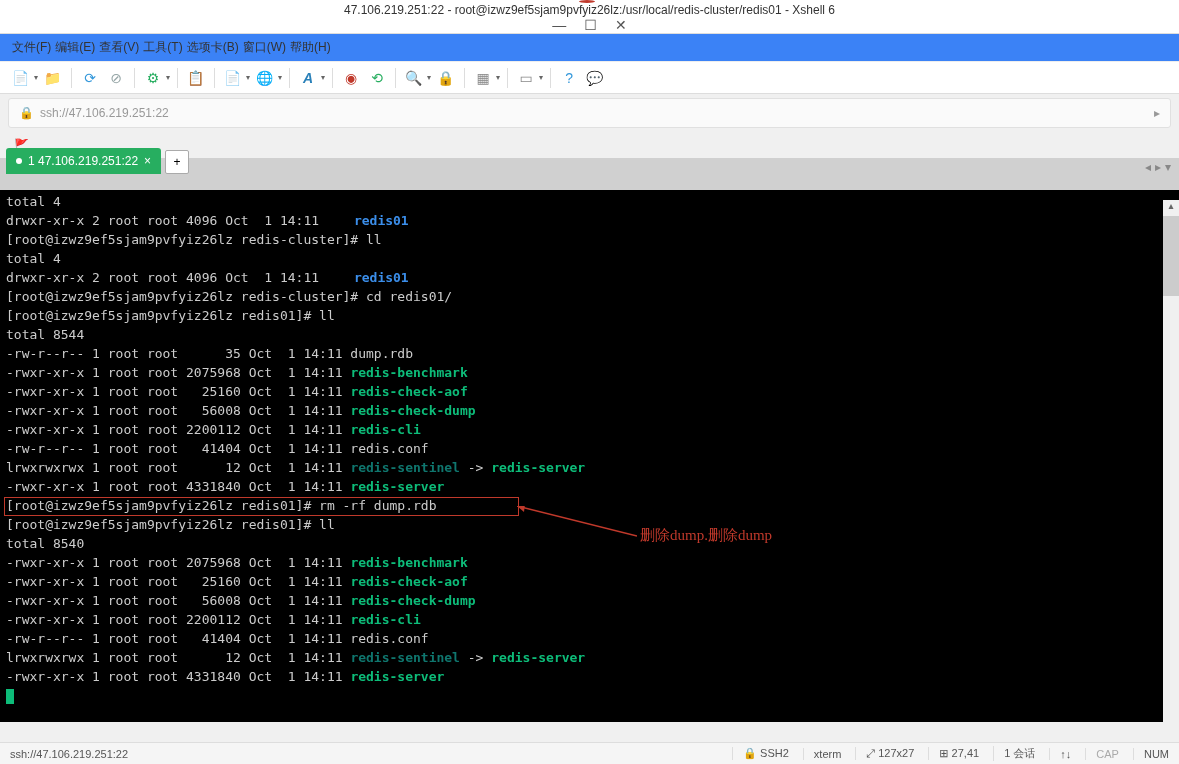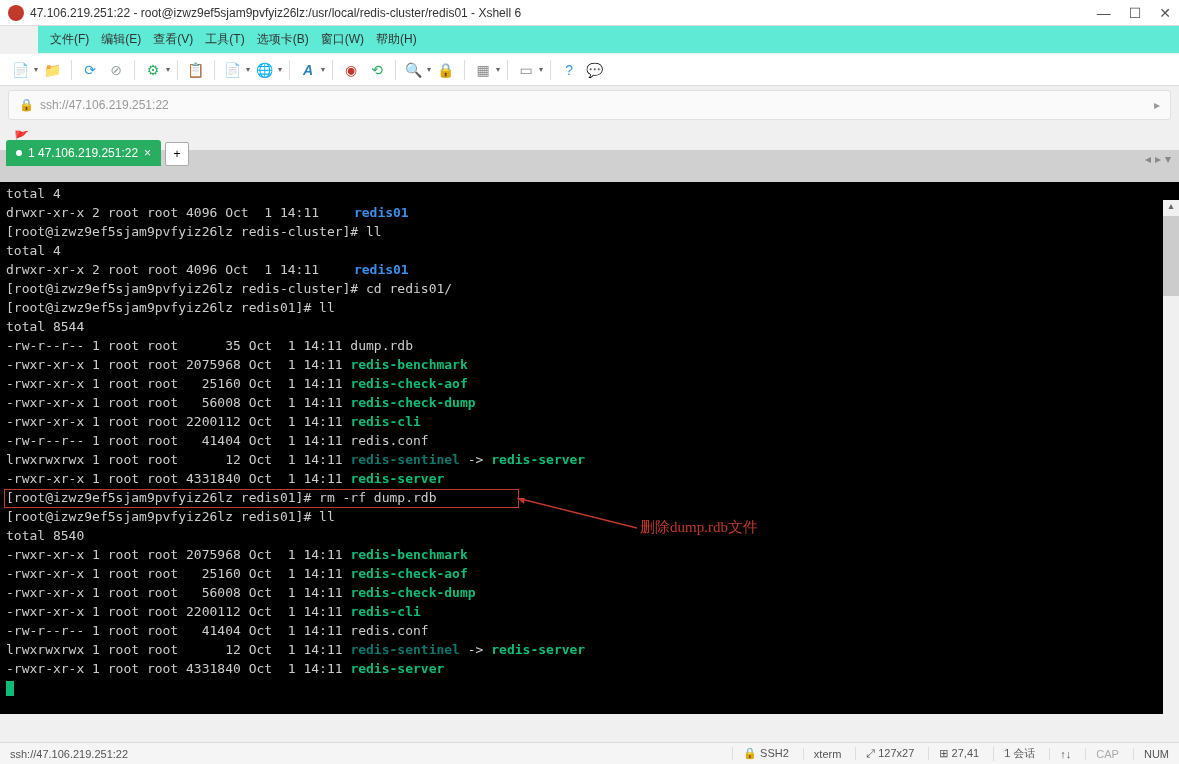"47.106.219.251:22 -" .titlebar { flex-direction: none -> column; height: 26px -> 34px }
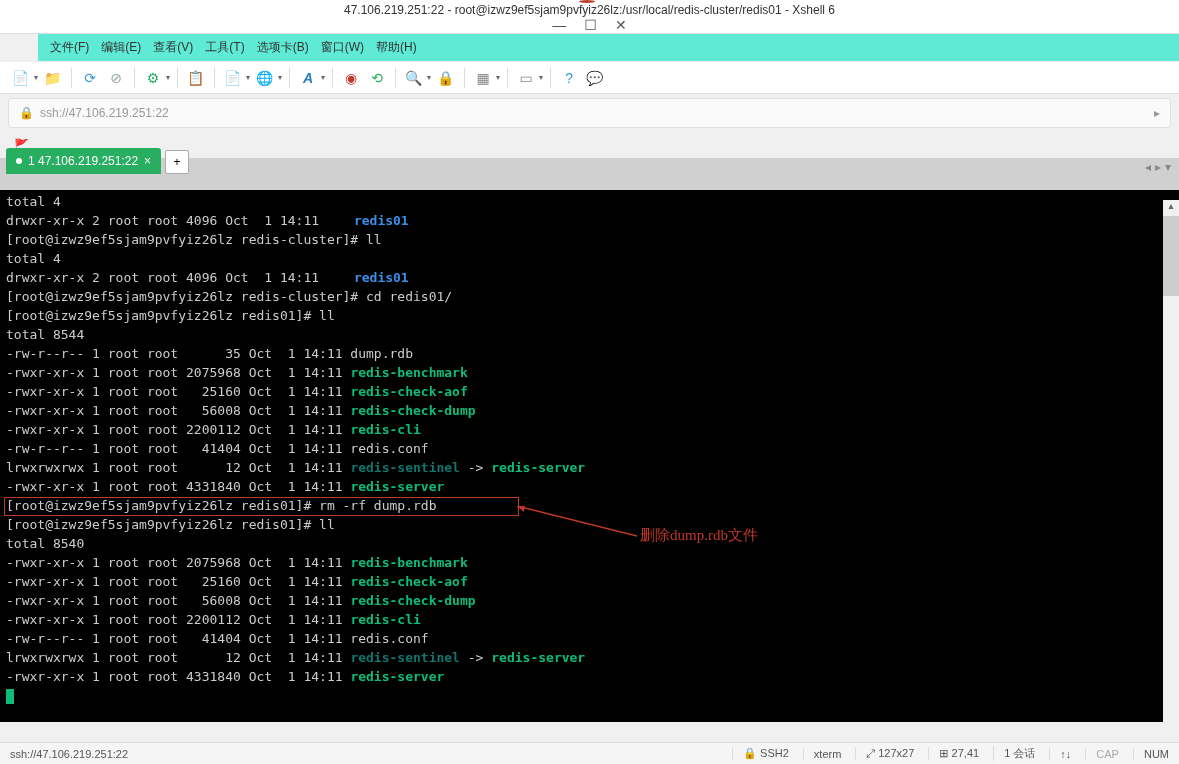"文件(F)" .menubar { background: #5eead4 -> #3b82f6; gap: 12px -> 4px; margin-left: 38px -> none }
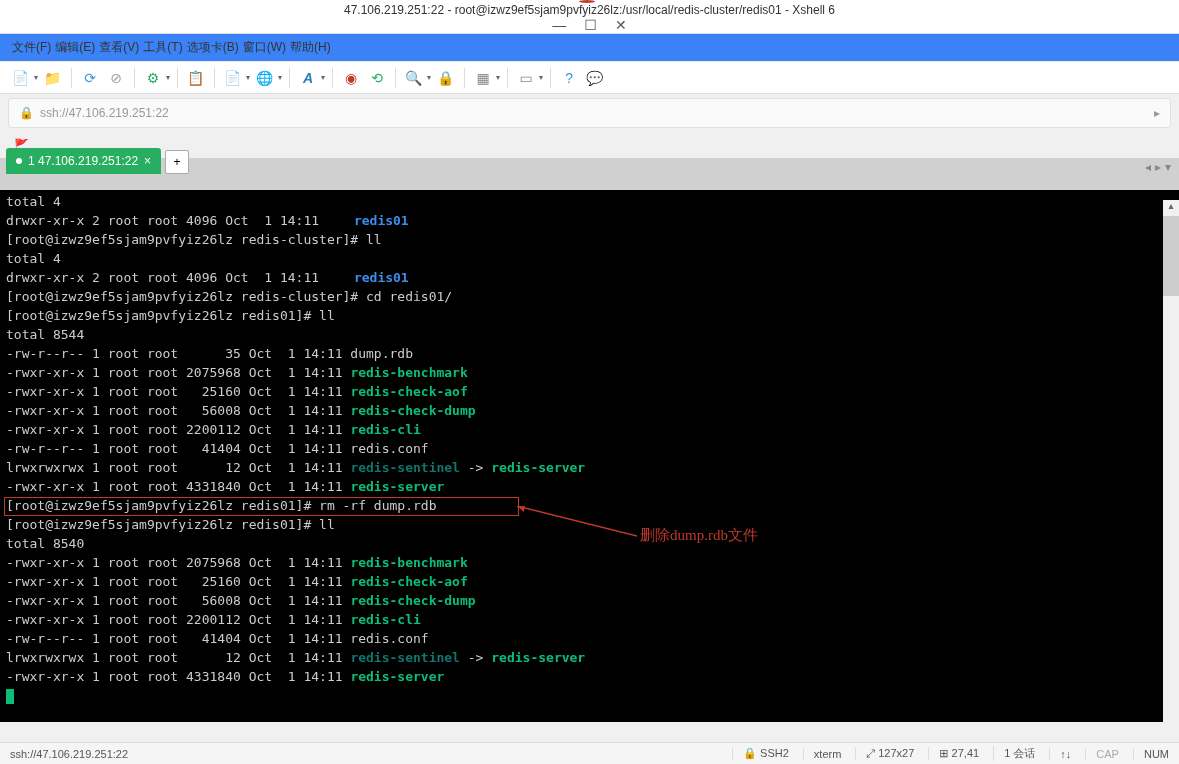"删除dump.rdb文件" div.annotation { text: dump.rdb文件 -> dump.删除dump }
